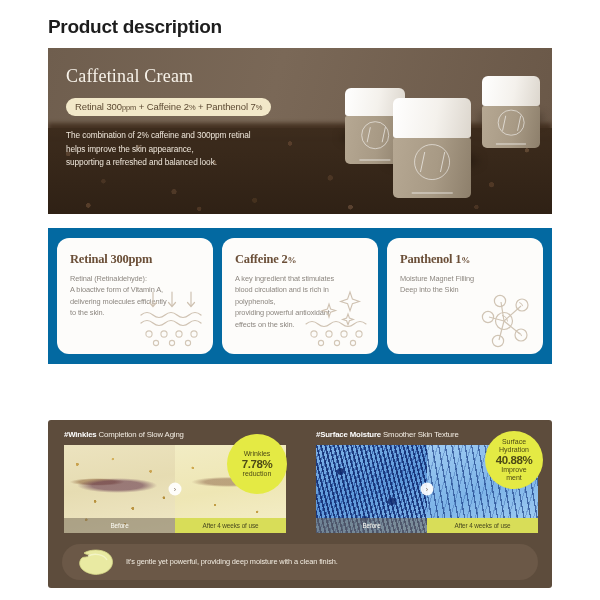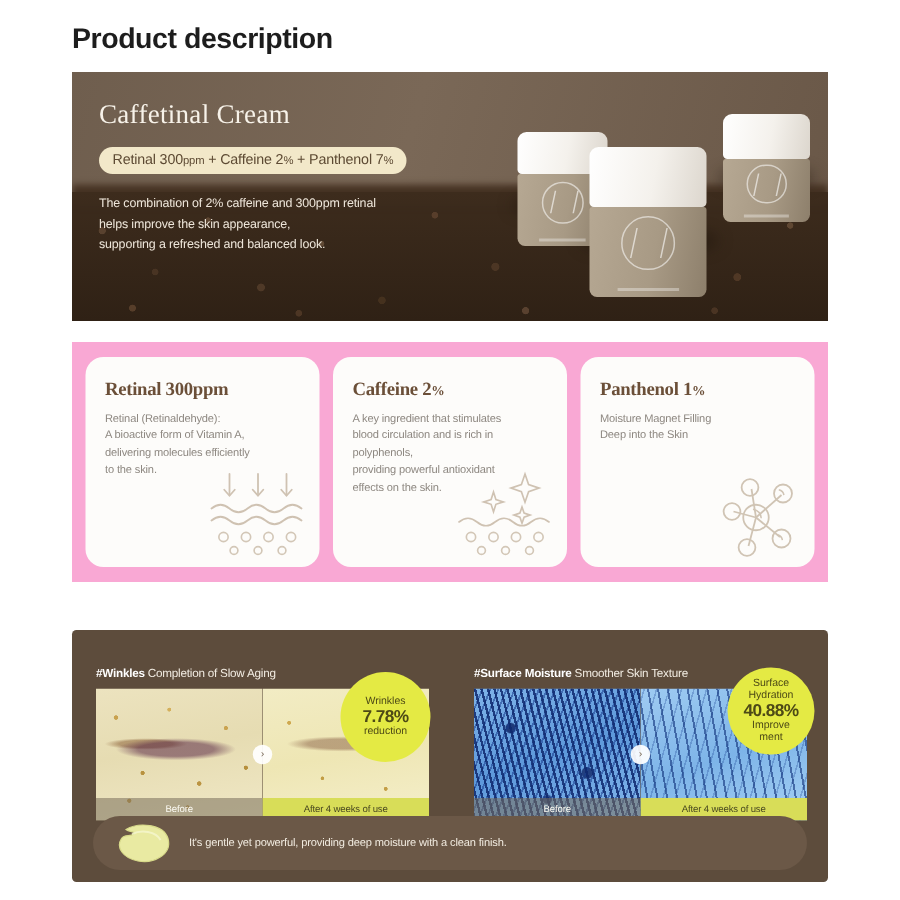"Retinal 300ppm" .cards-band { background: #f9a8d4 -> #0369a1; height: 160px -> 136px }
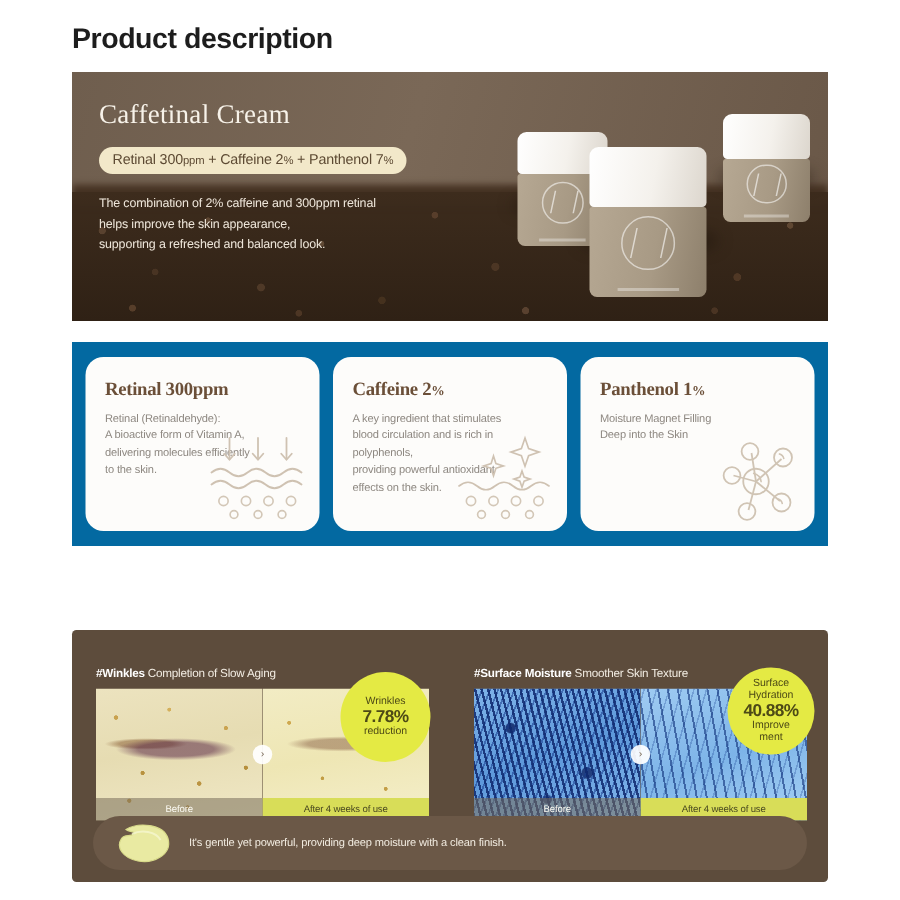"#Winkles Completion of Slow Aging" .panel { top: 14px -> 0 }
